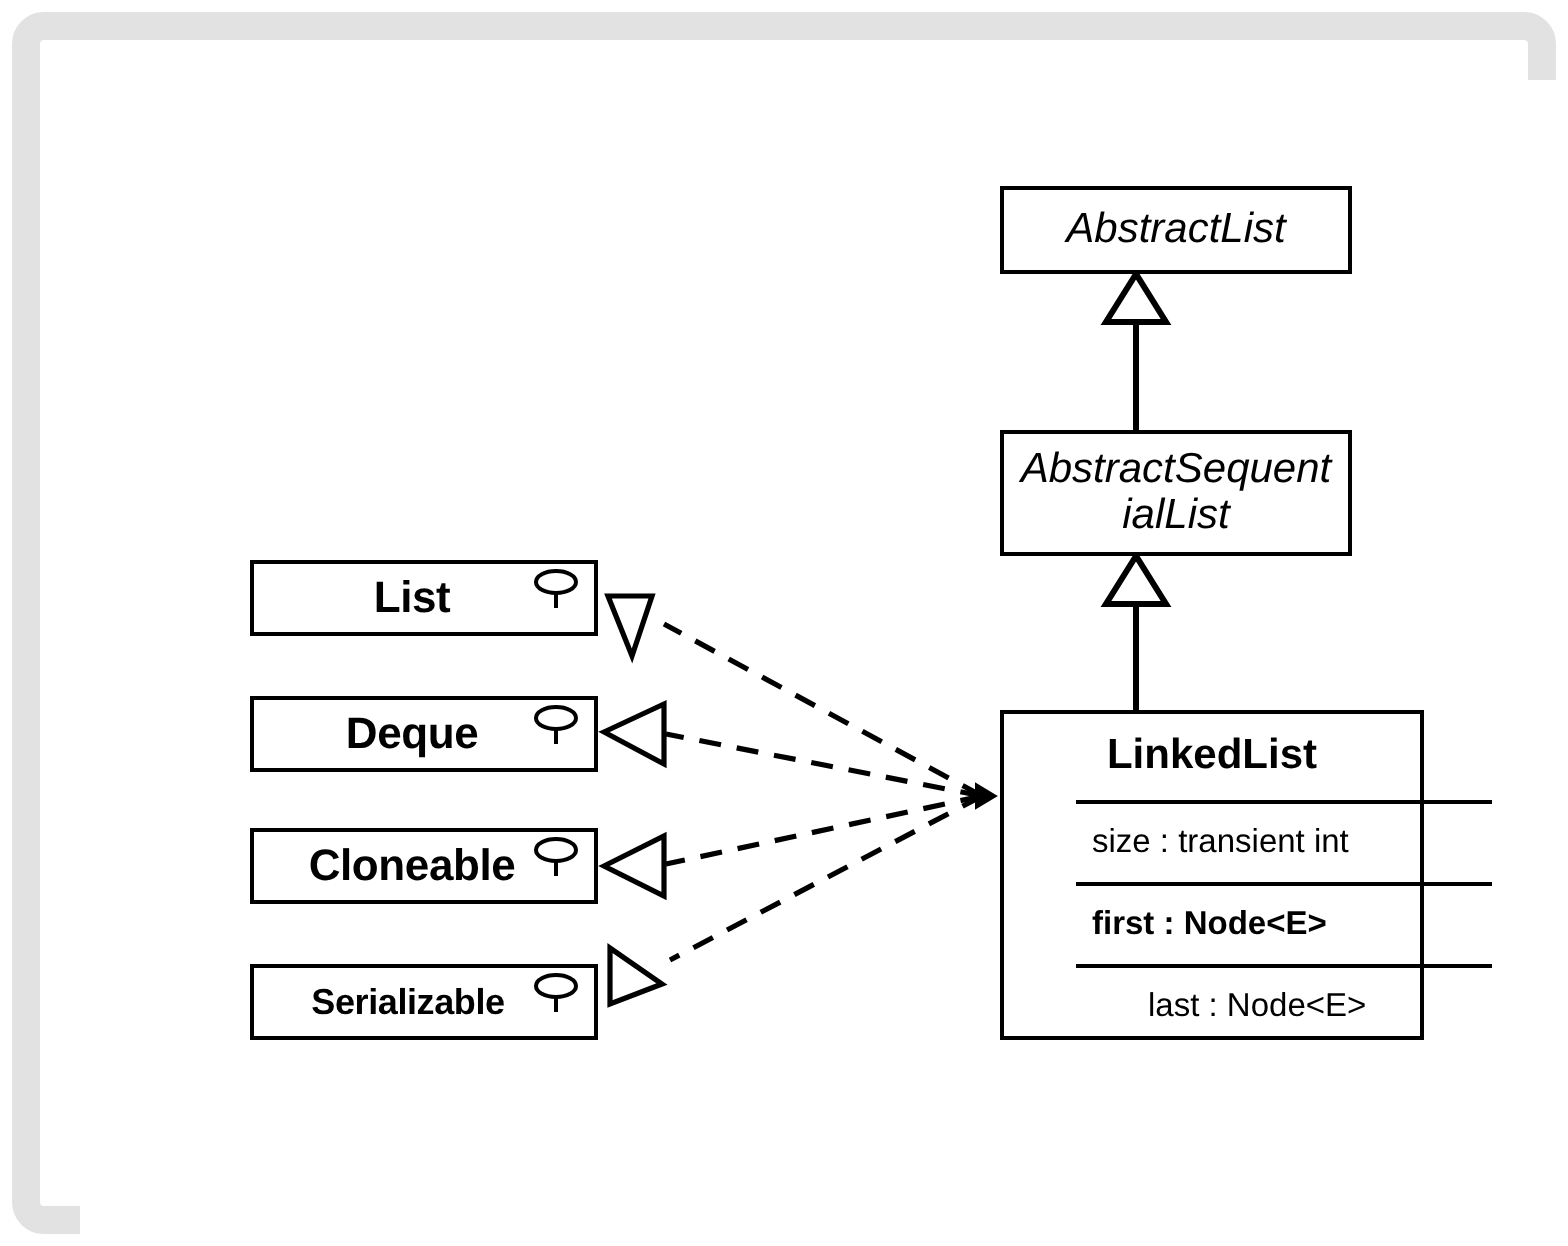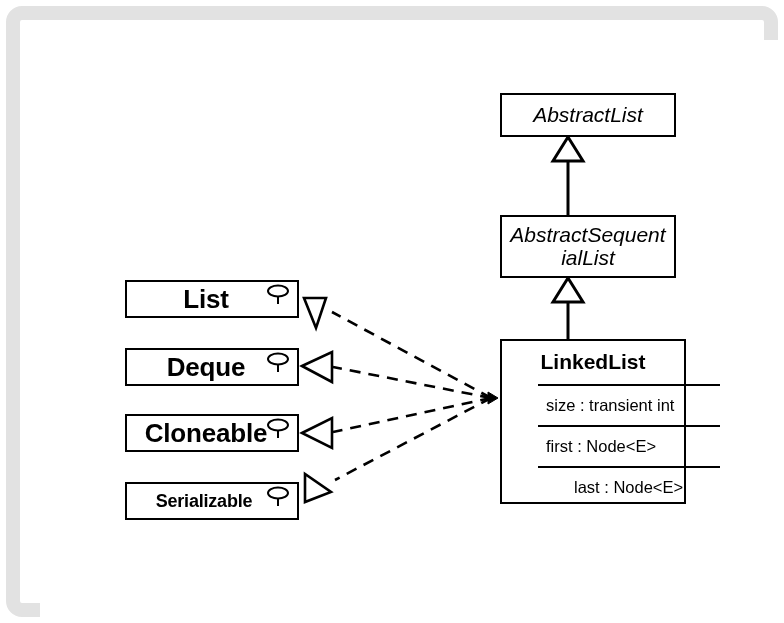"List" .iface-label { font-size: 26px -> 22px }
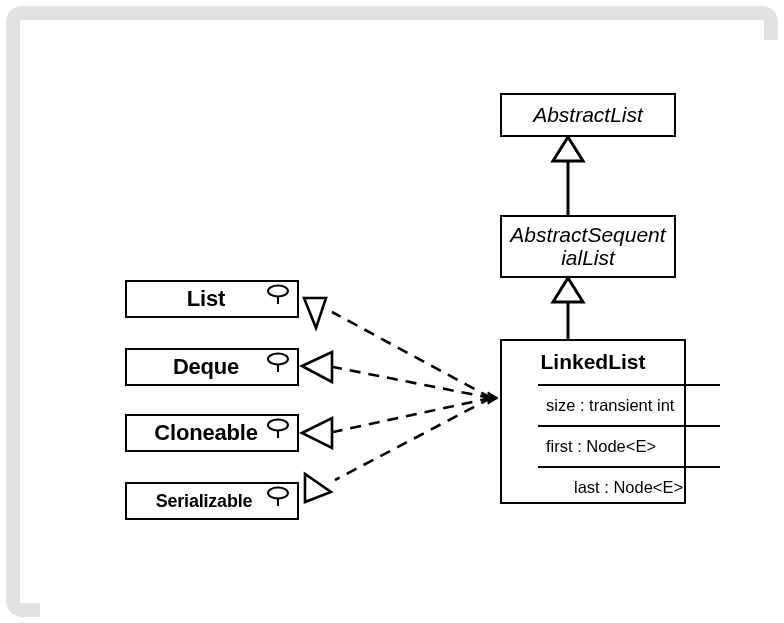"LinkedList" div.uml-box { top: 299px -> 315px; width: 186px -> 212px }
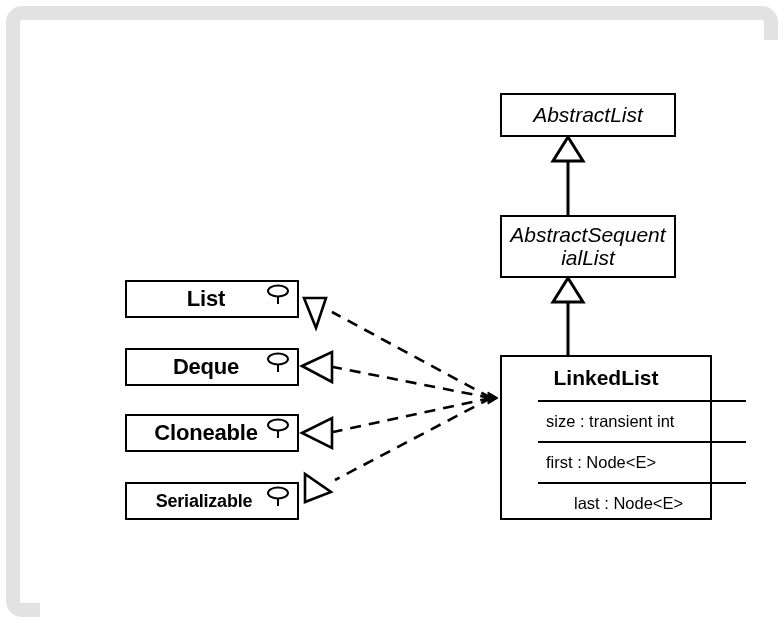"first : Node<E>" div.uml-attr { font-weight: none -> bold }
